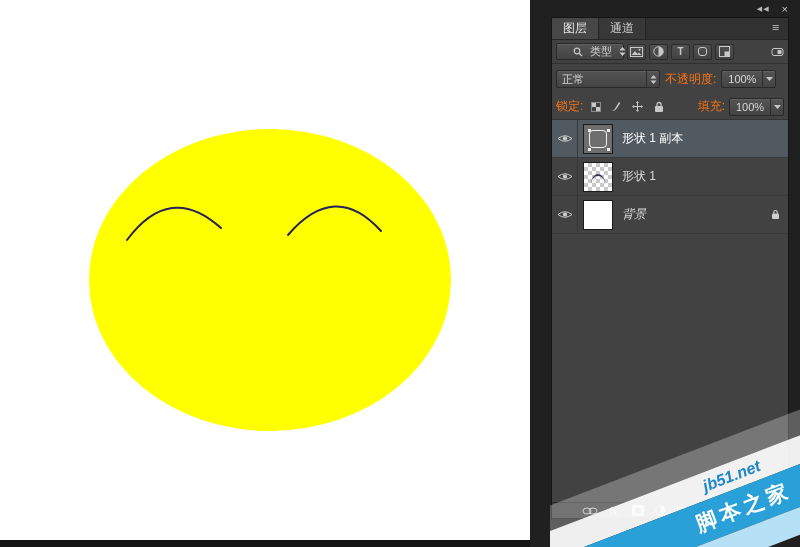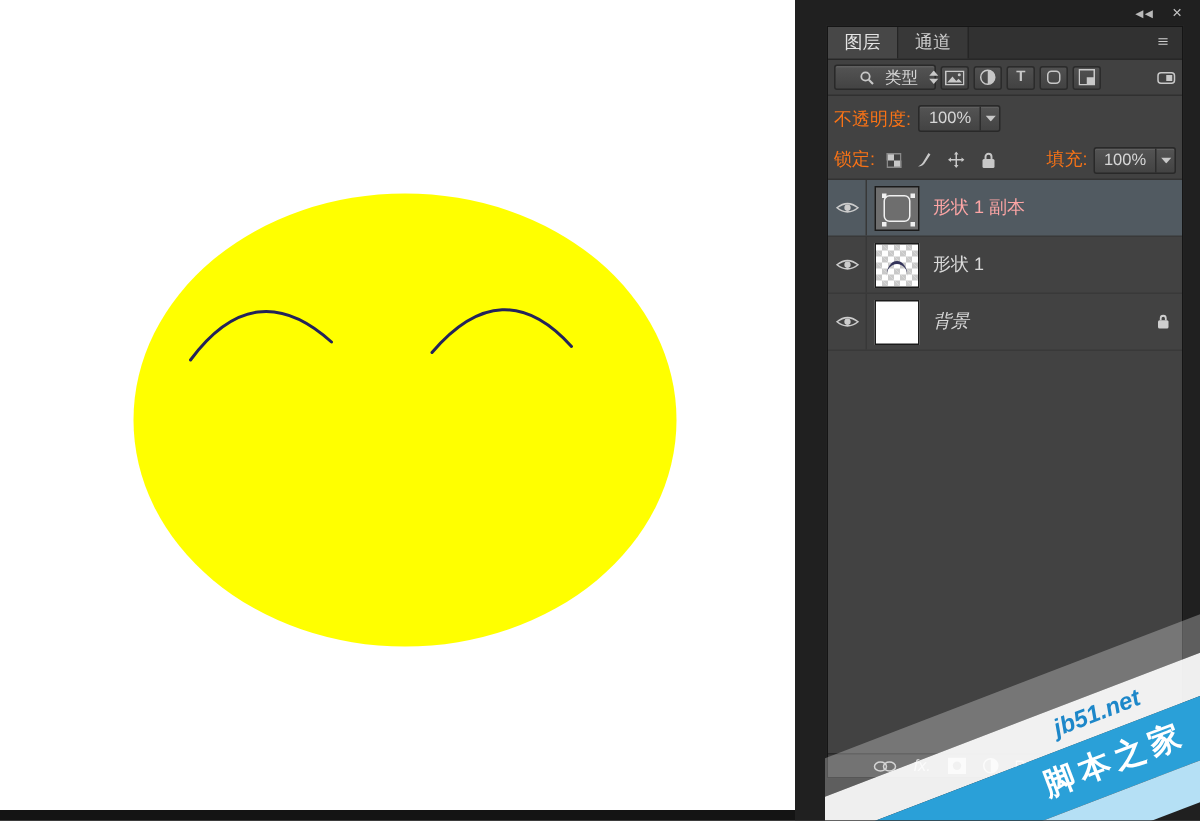"正常" div.combo { html: none -> <div> <span>正常</span> <span> <svg> <path></path> <path></path> </svg> </span> </div> }
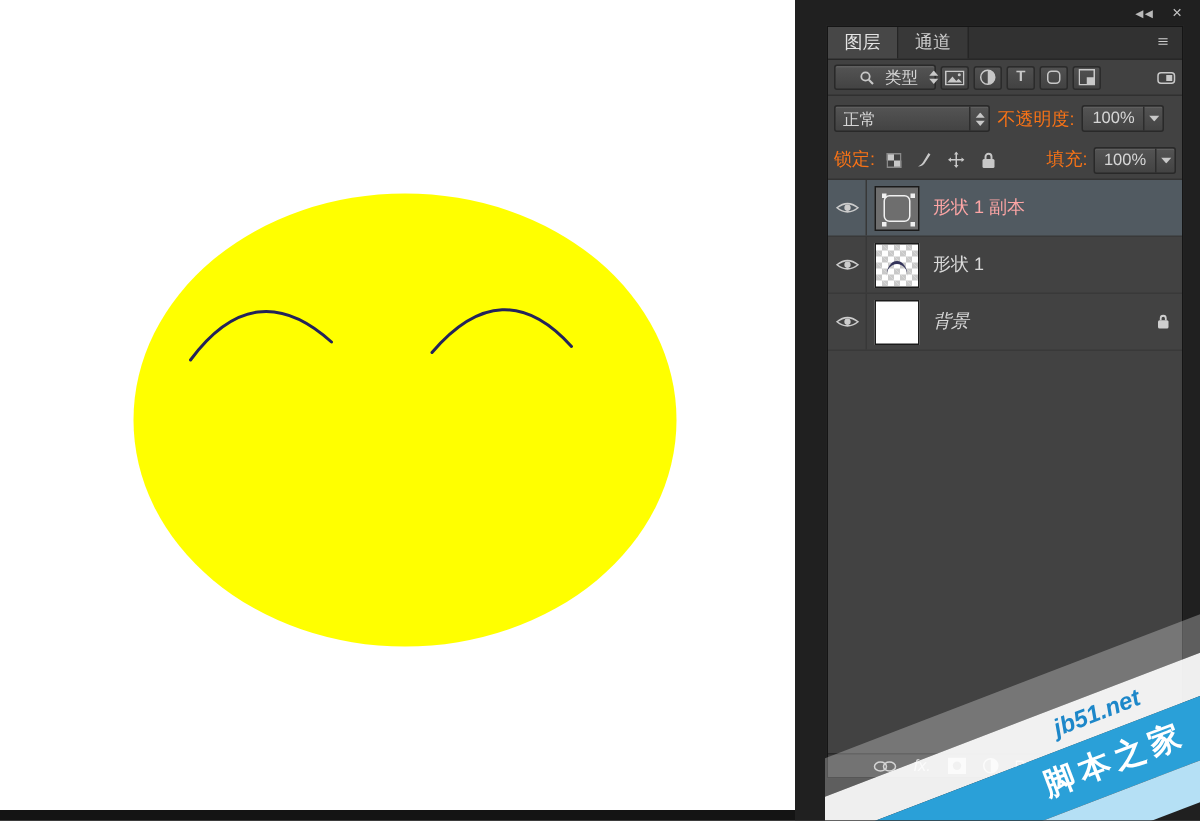"形状 1 副本" .layer-row.selected .layer-name { color: #fca5a5 -> #ffffff }
